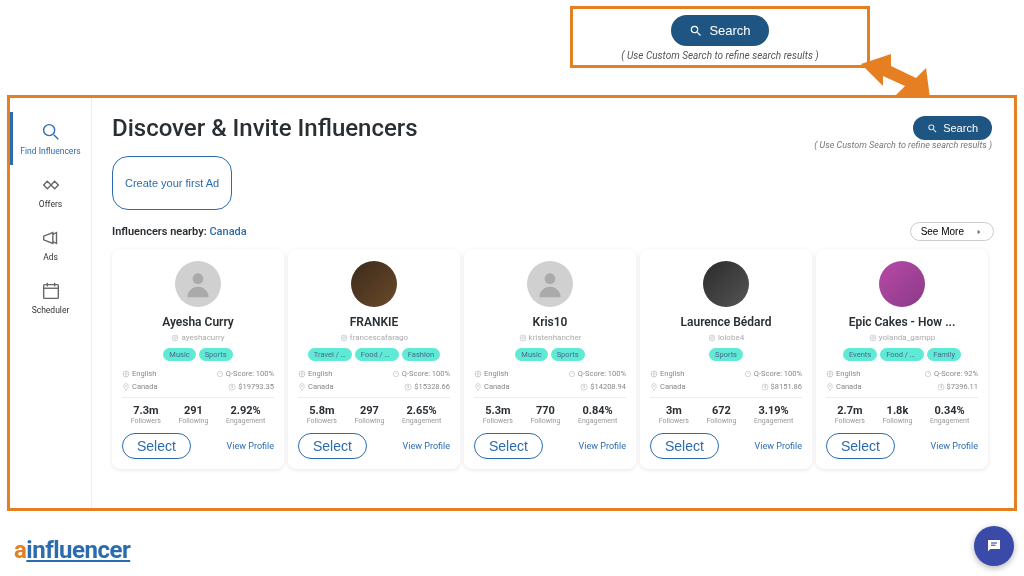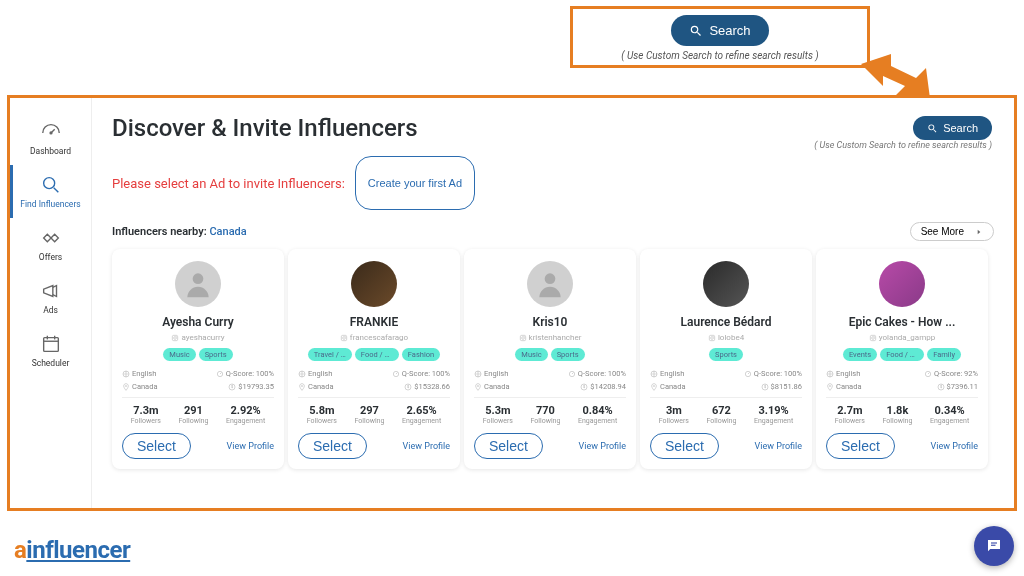"Dashboard" div.sidebar-item { html: <div> <svg> <path></path> <path></path> <circle></circle> </svg> <span>Dashboard</span> </div> -> none }
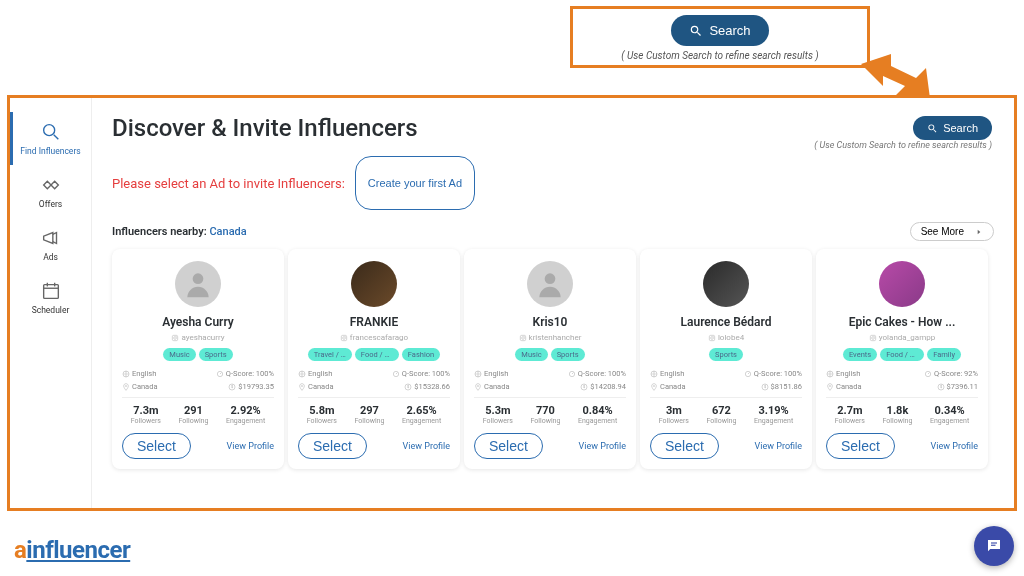"Please select an Ad to" span.prompt-text { html: <span>Please select an Ad to invite Influencers:</span> -> none }
